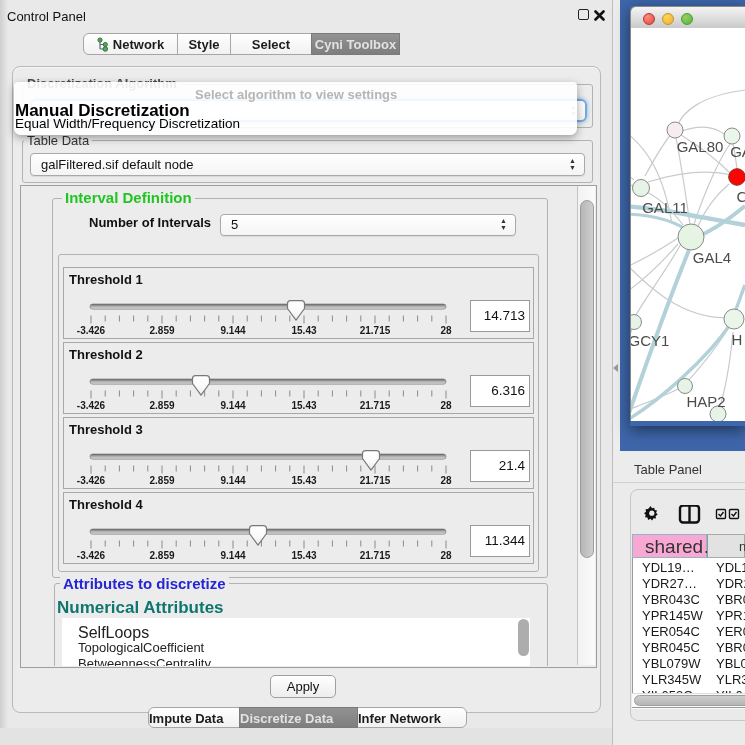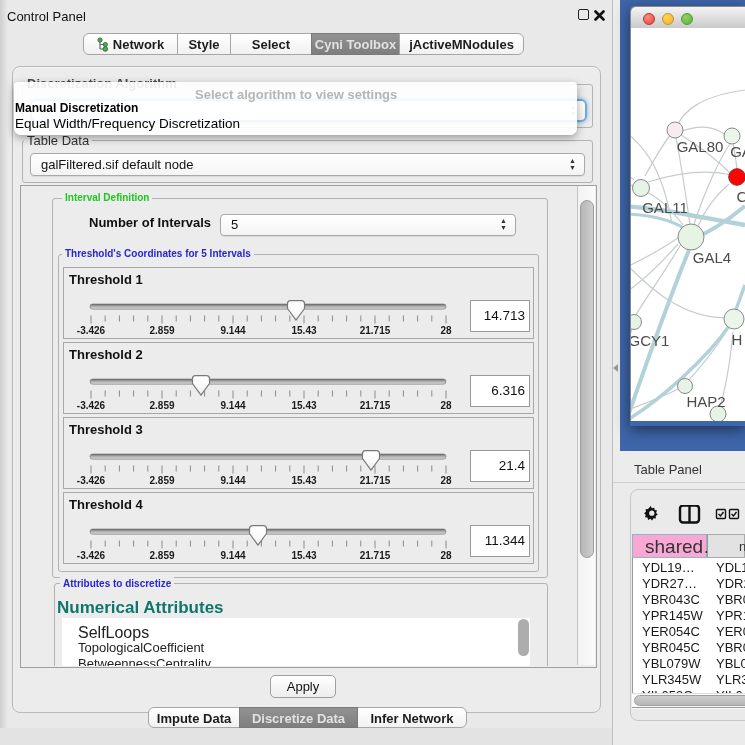"jActiveMNodules" div.toptab { html: <div>jActiveMNodules</div> -> none }
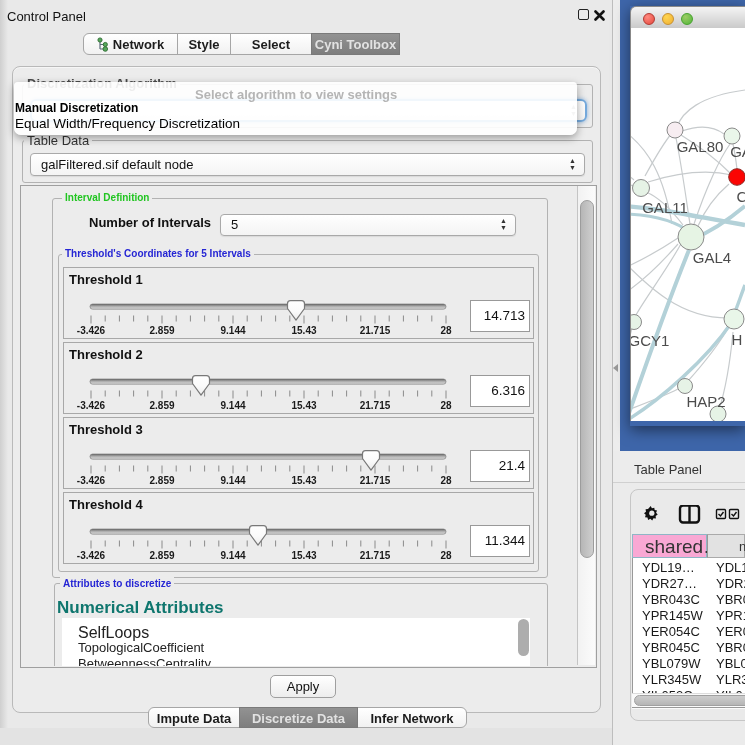"Manual Discretization" div.abs { font-size: 12px -> 17px }
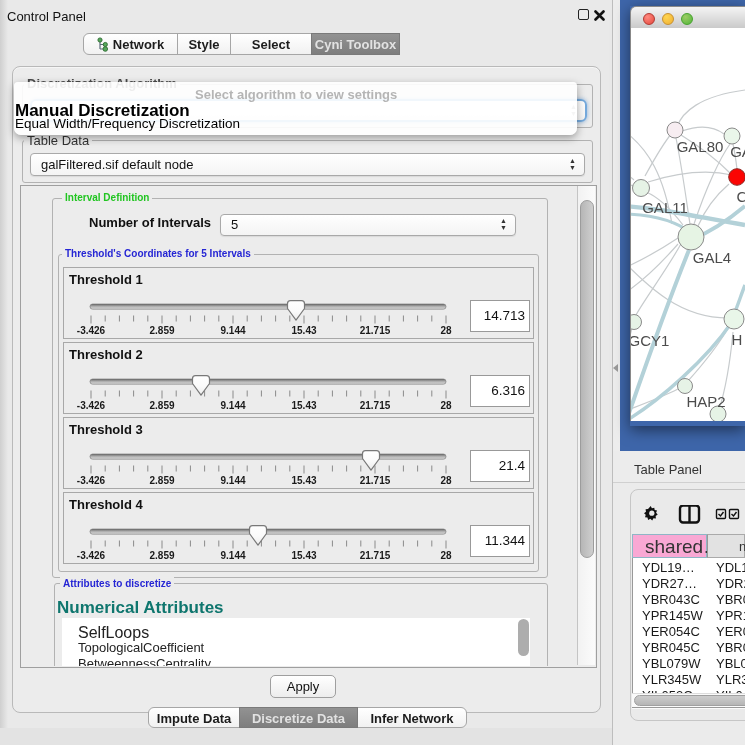"Interval Definition" .glabel { font-size: 10px -> 15px }
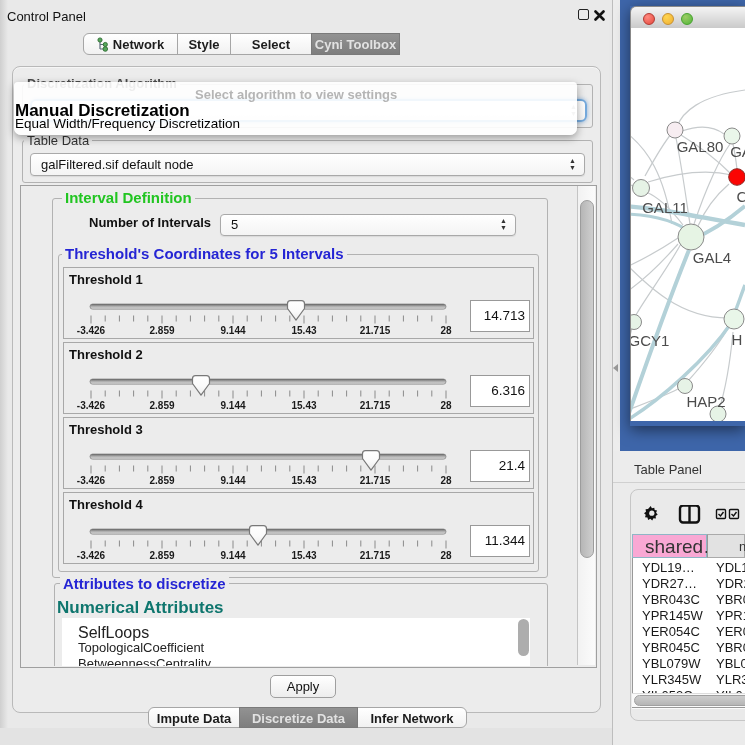"Threshold's Coordinates for 5 Intervals" div.glabel { html: <div>Threshold's Coordinates for 5 Intervals</div> -> none }
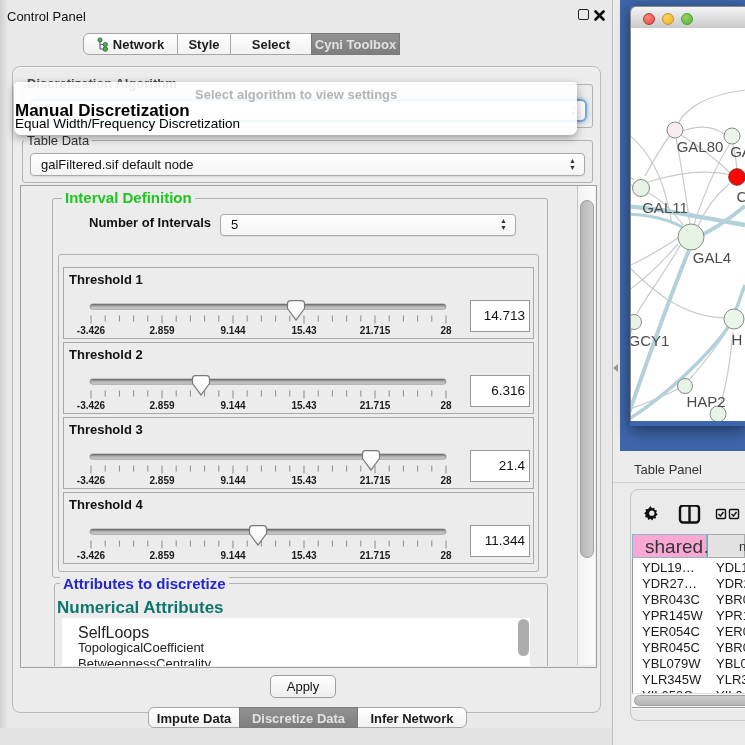"Impute Data" .btab { text-align: center -> none }
